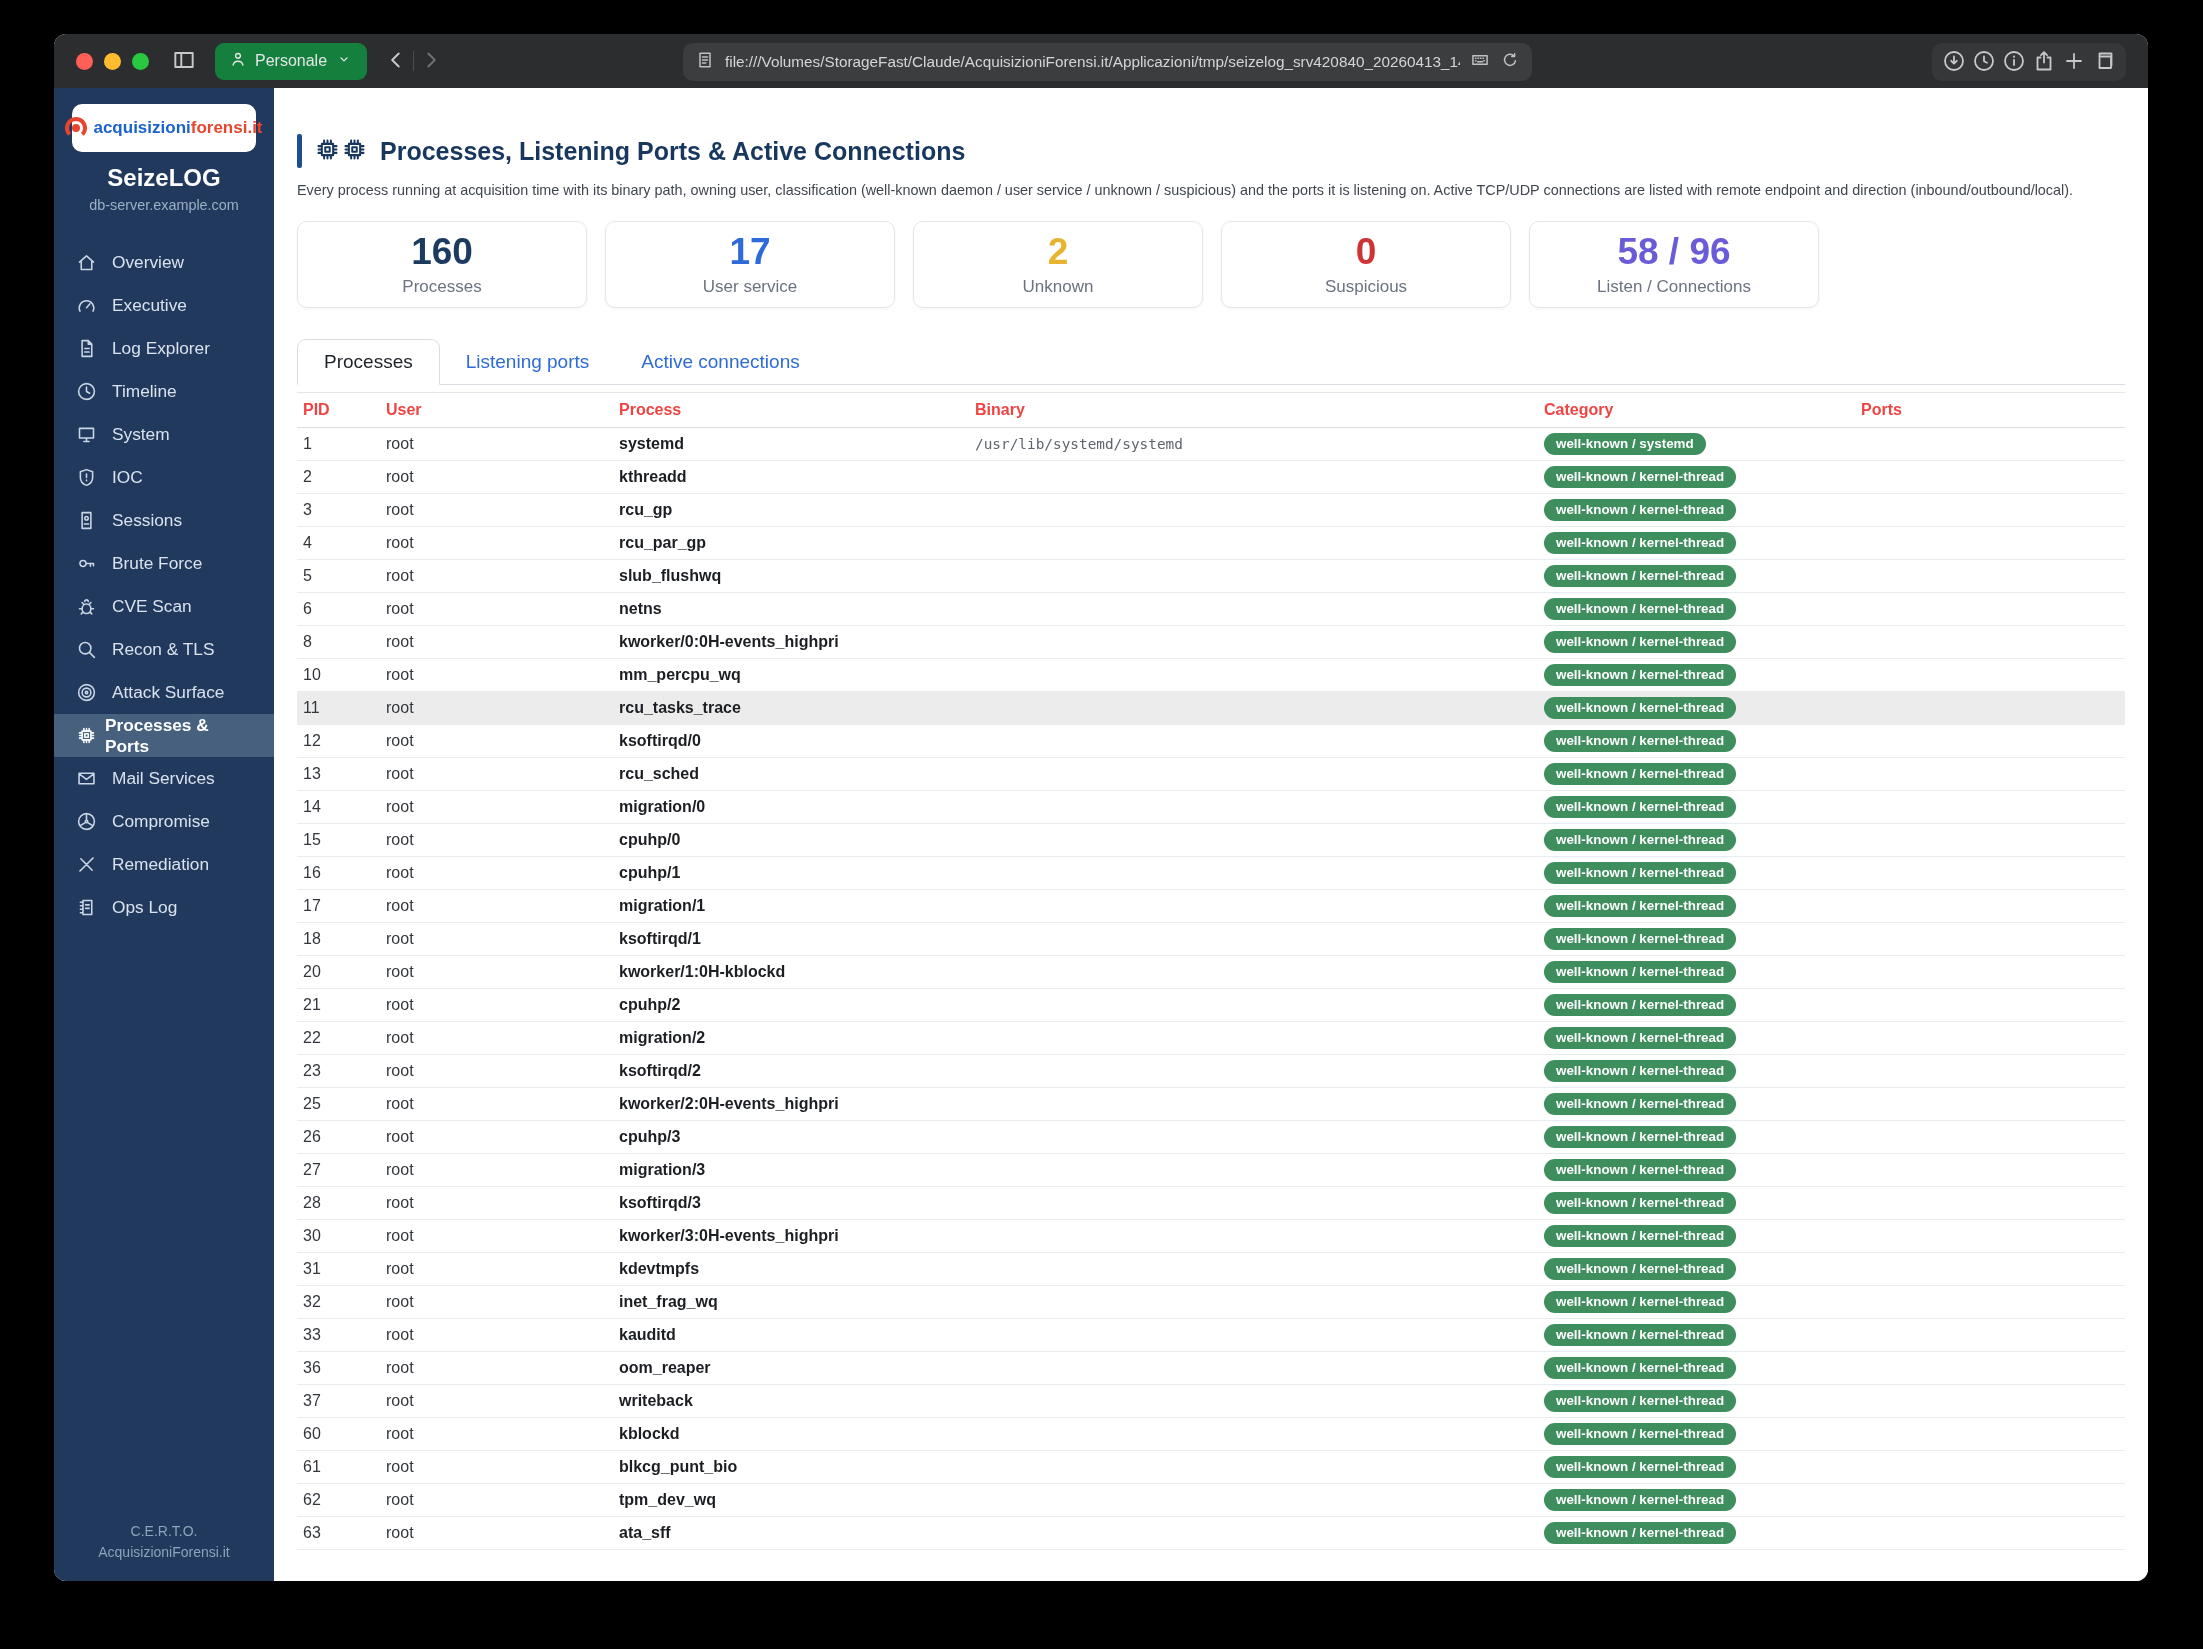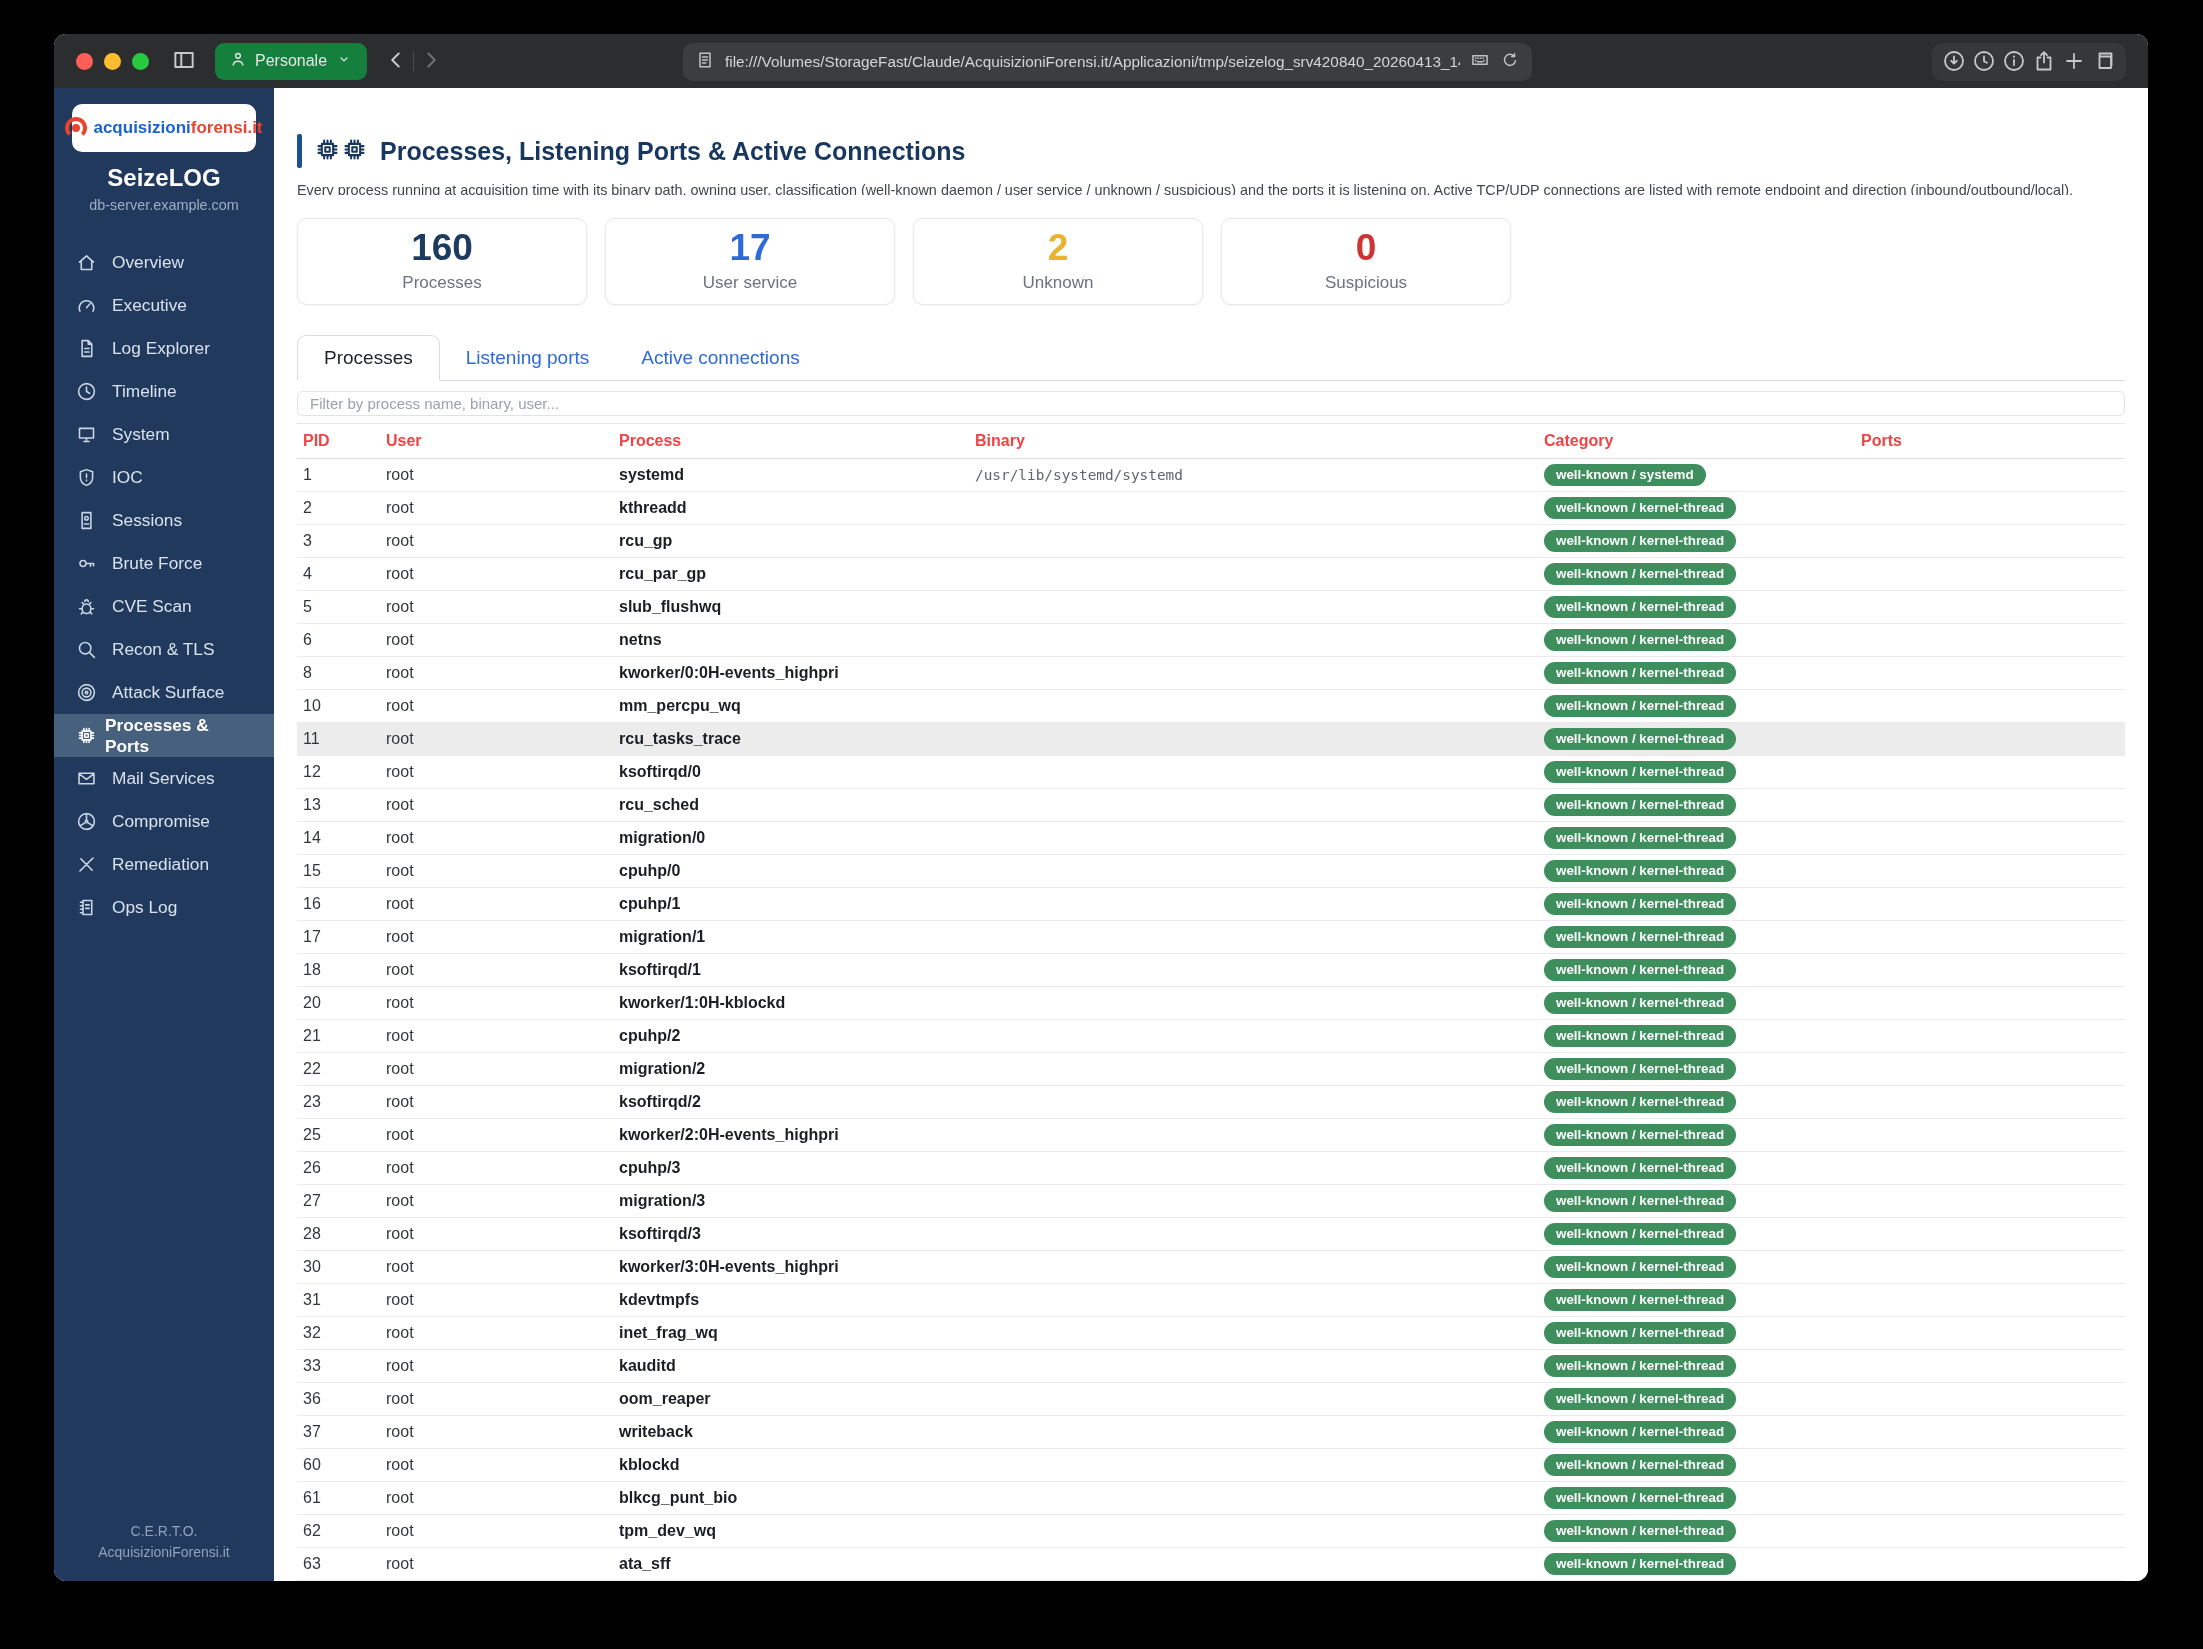"58 / 96" div.stat-card { html: none -> <div> <div>58 / 96</div> <div>Listen / Connections</div> </div> }
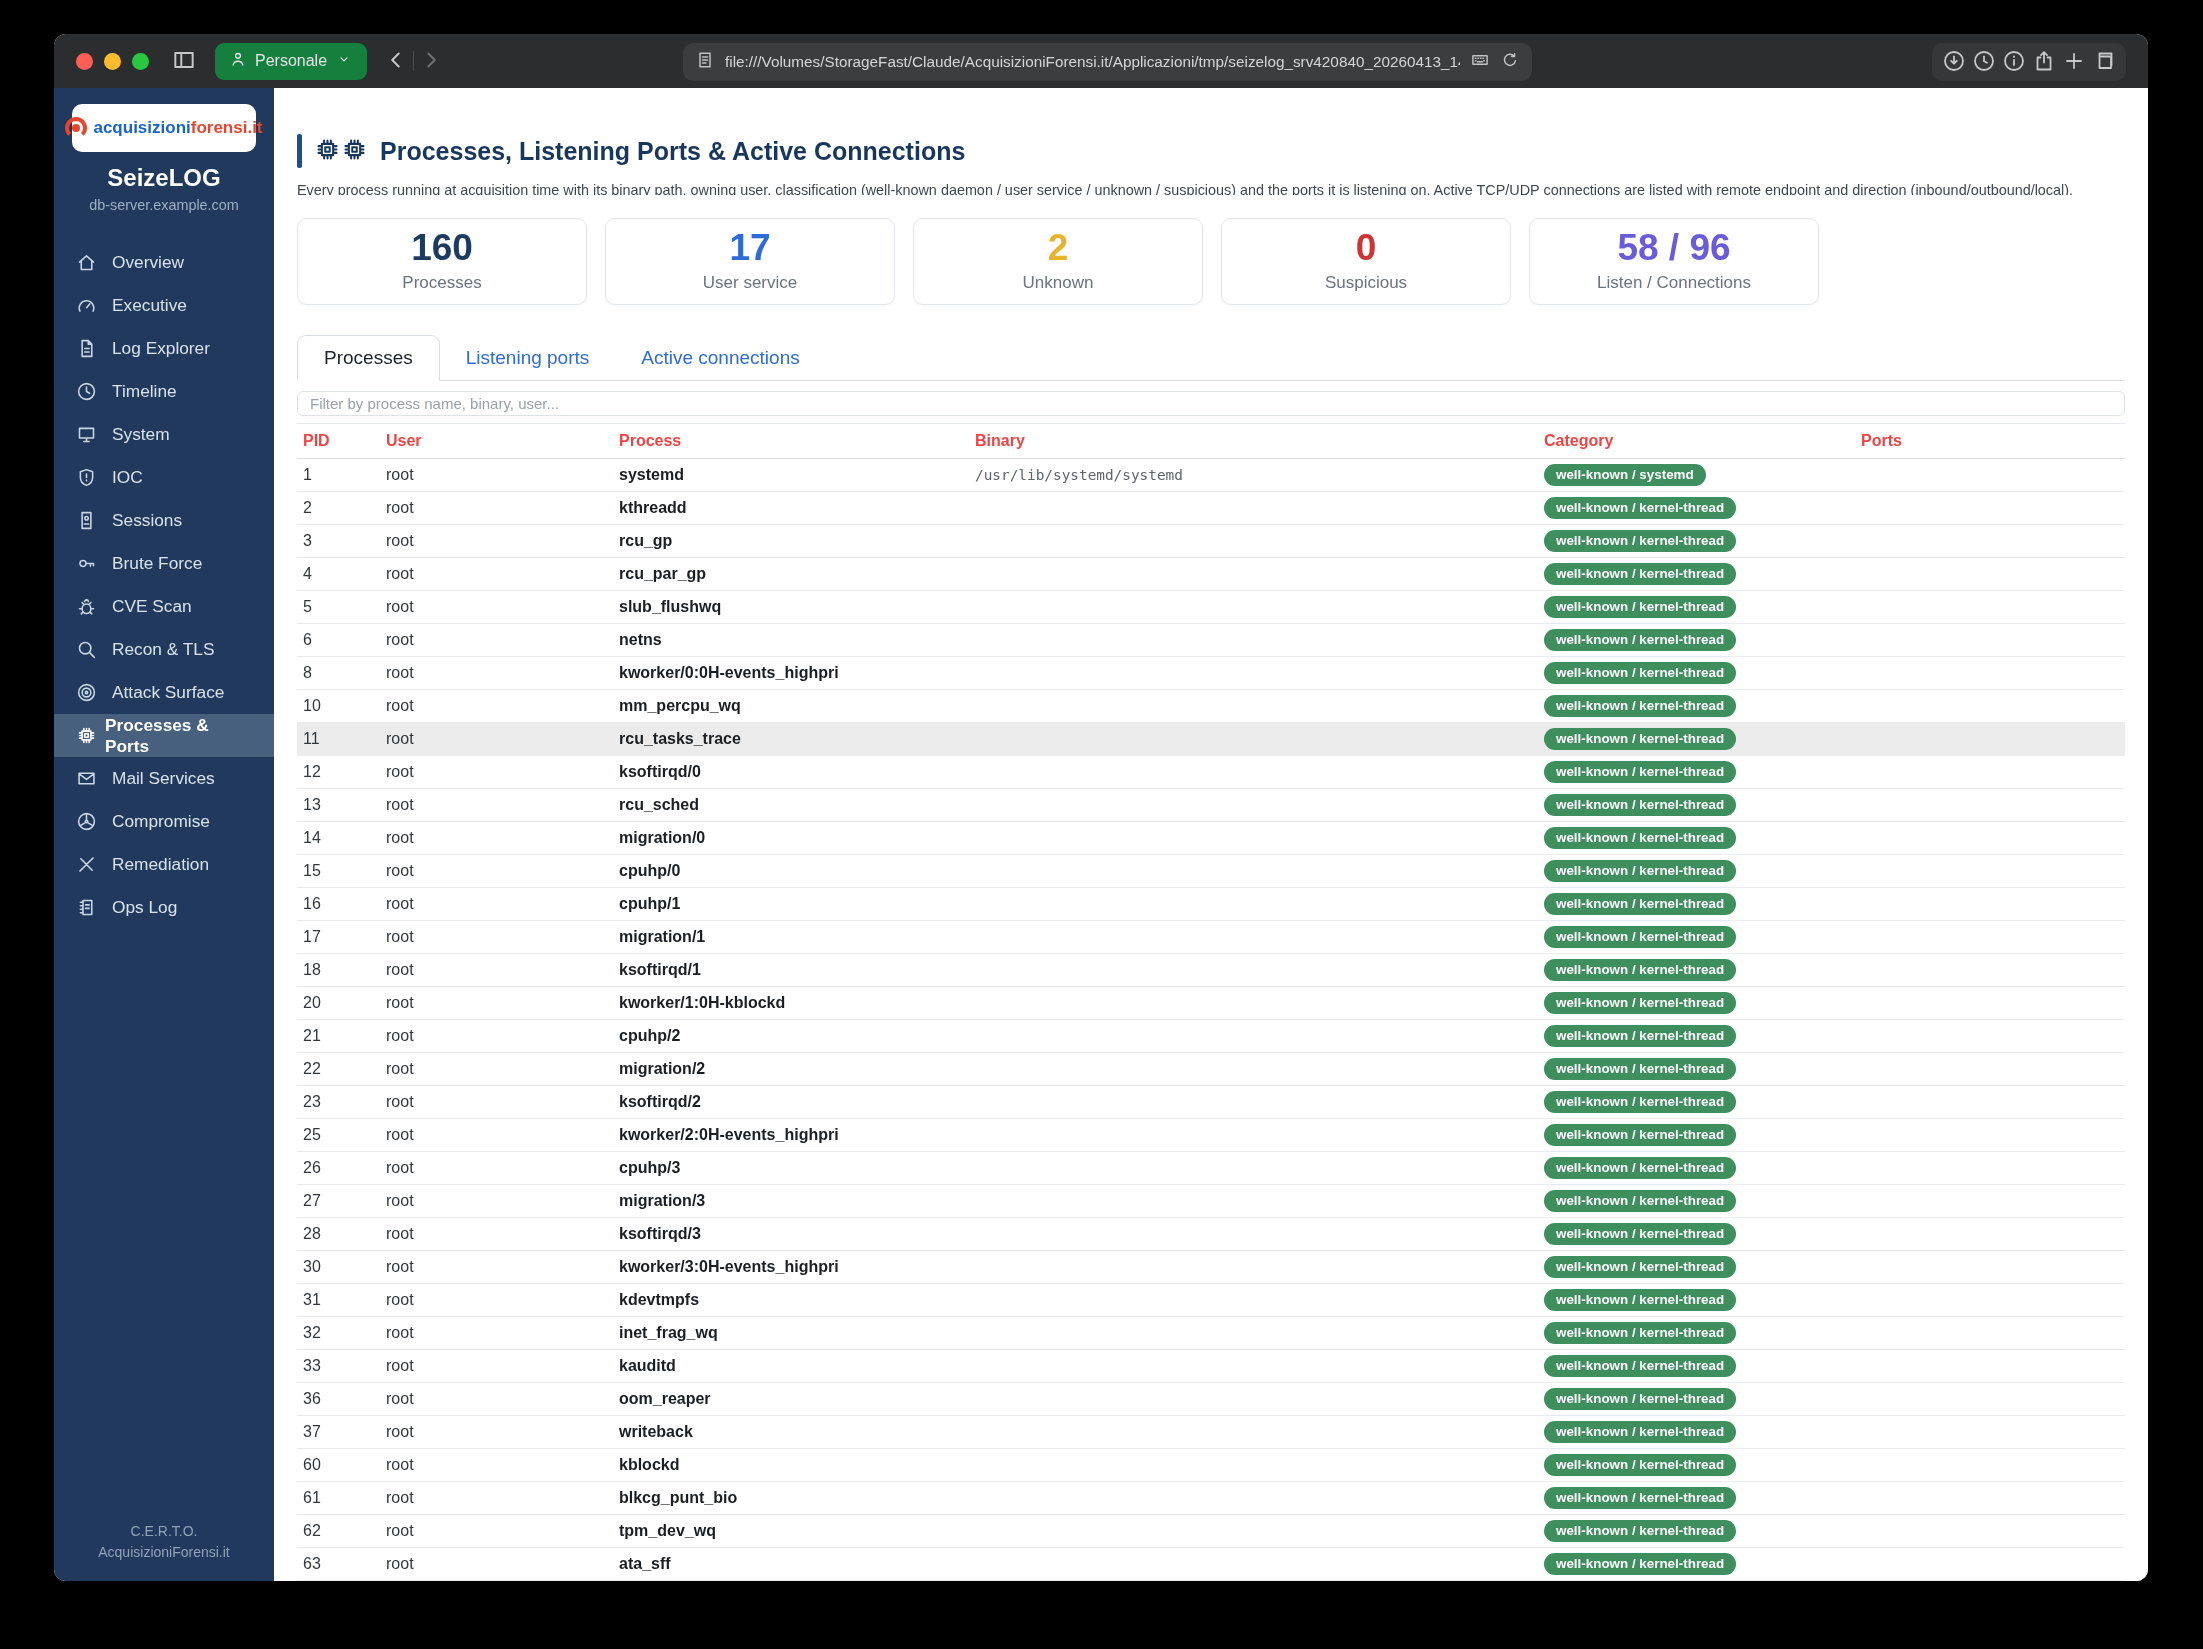"Filter by process name, binary," input.filter-input { html: <input> -> none }
